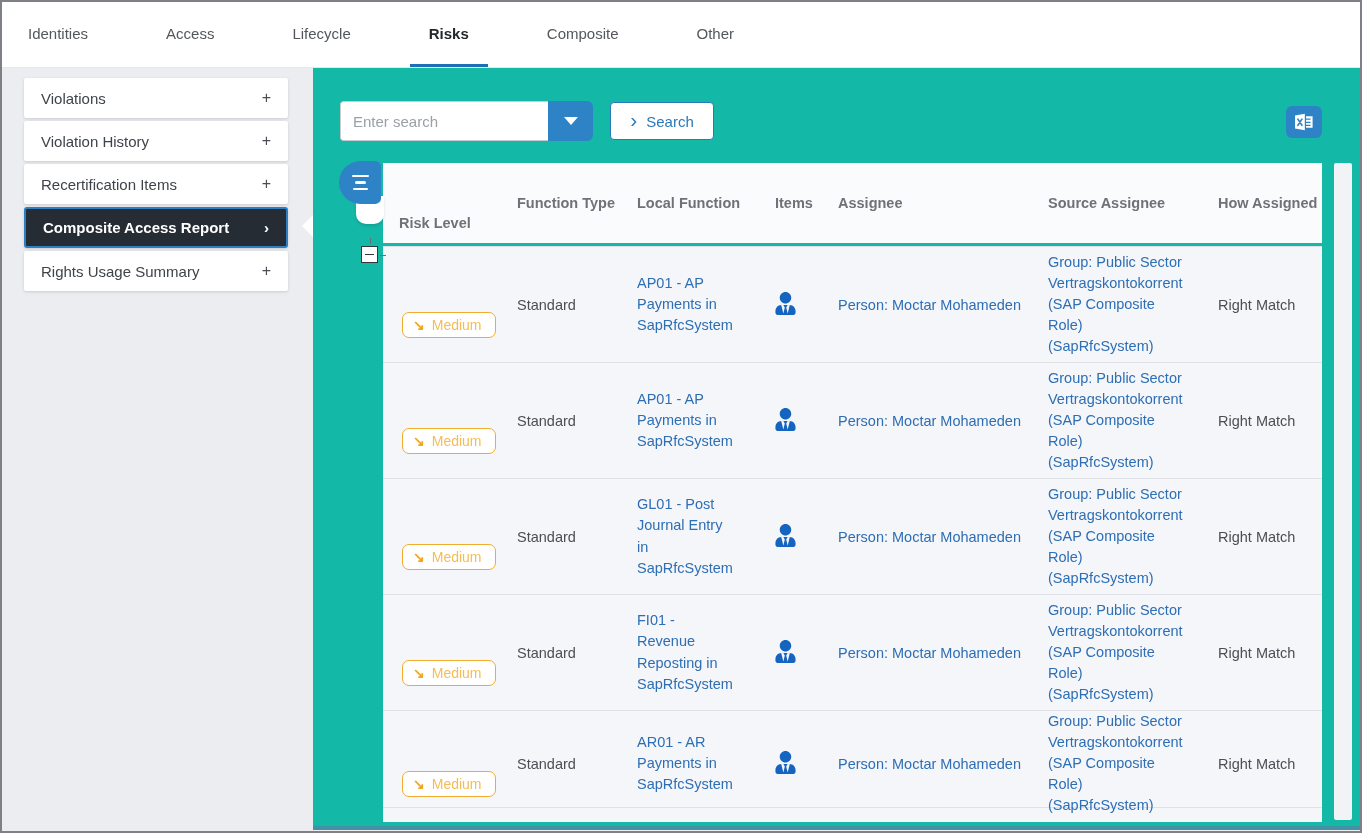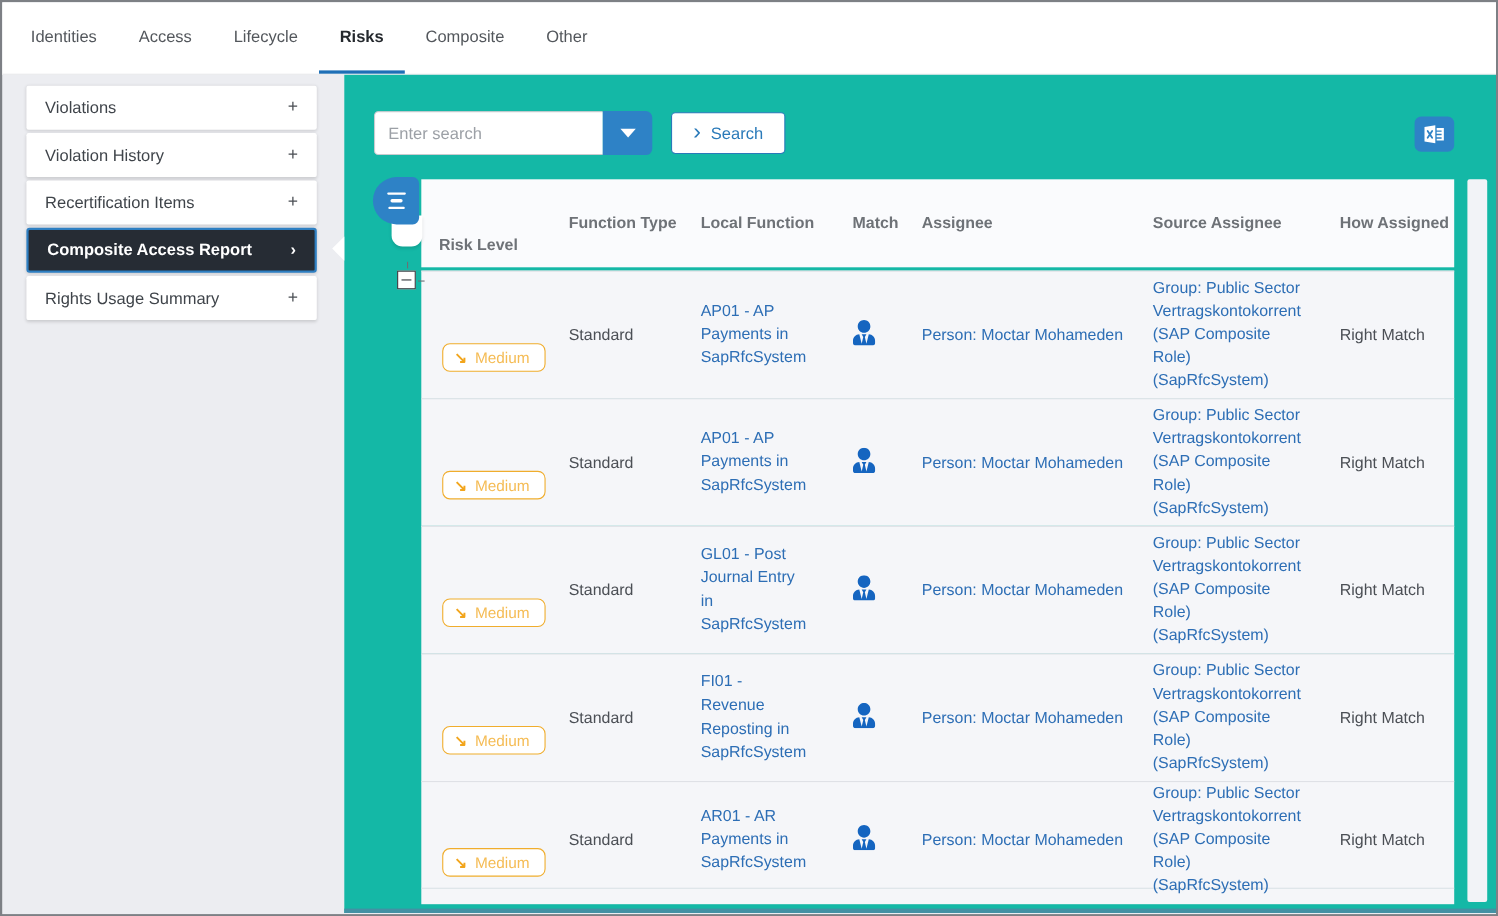"Identities" .tabbar { gap: none -> 40px }
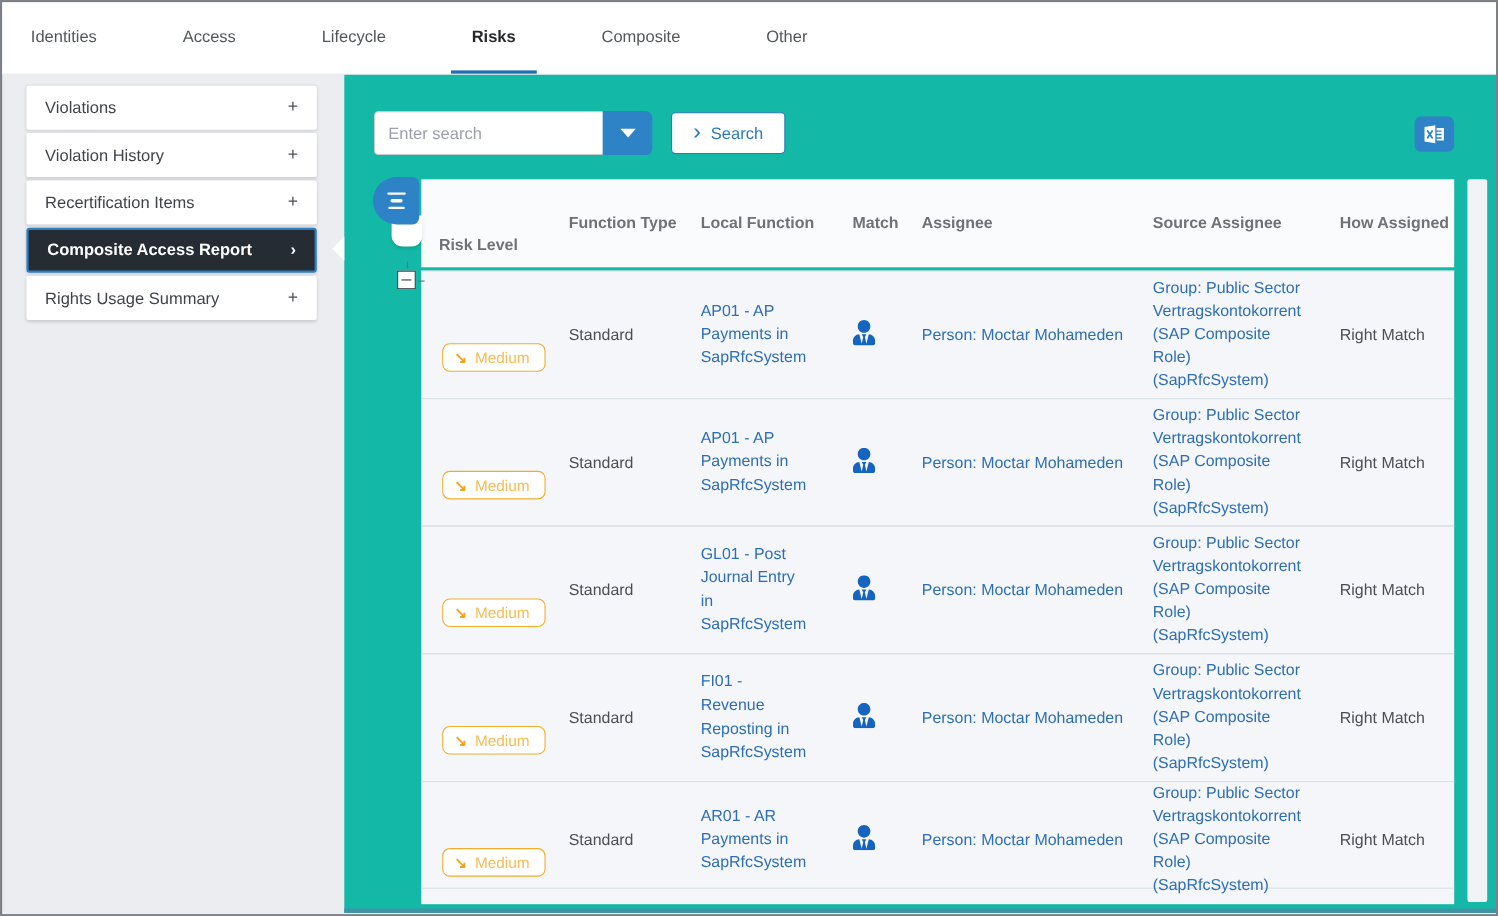"Match" div.th { text: Match -> Items }
